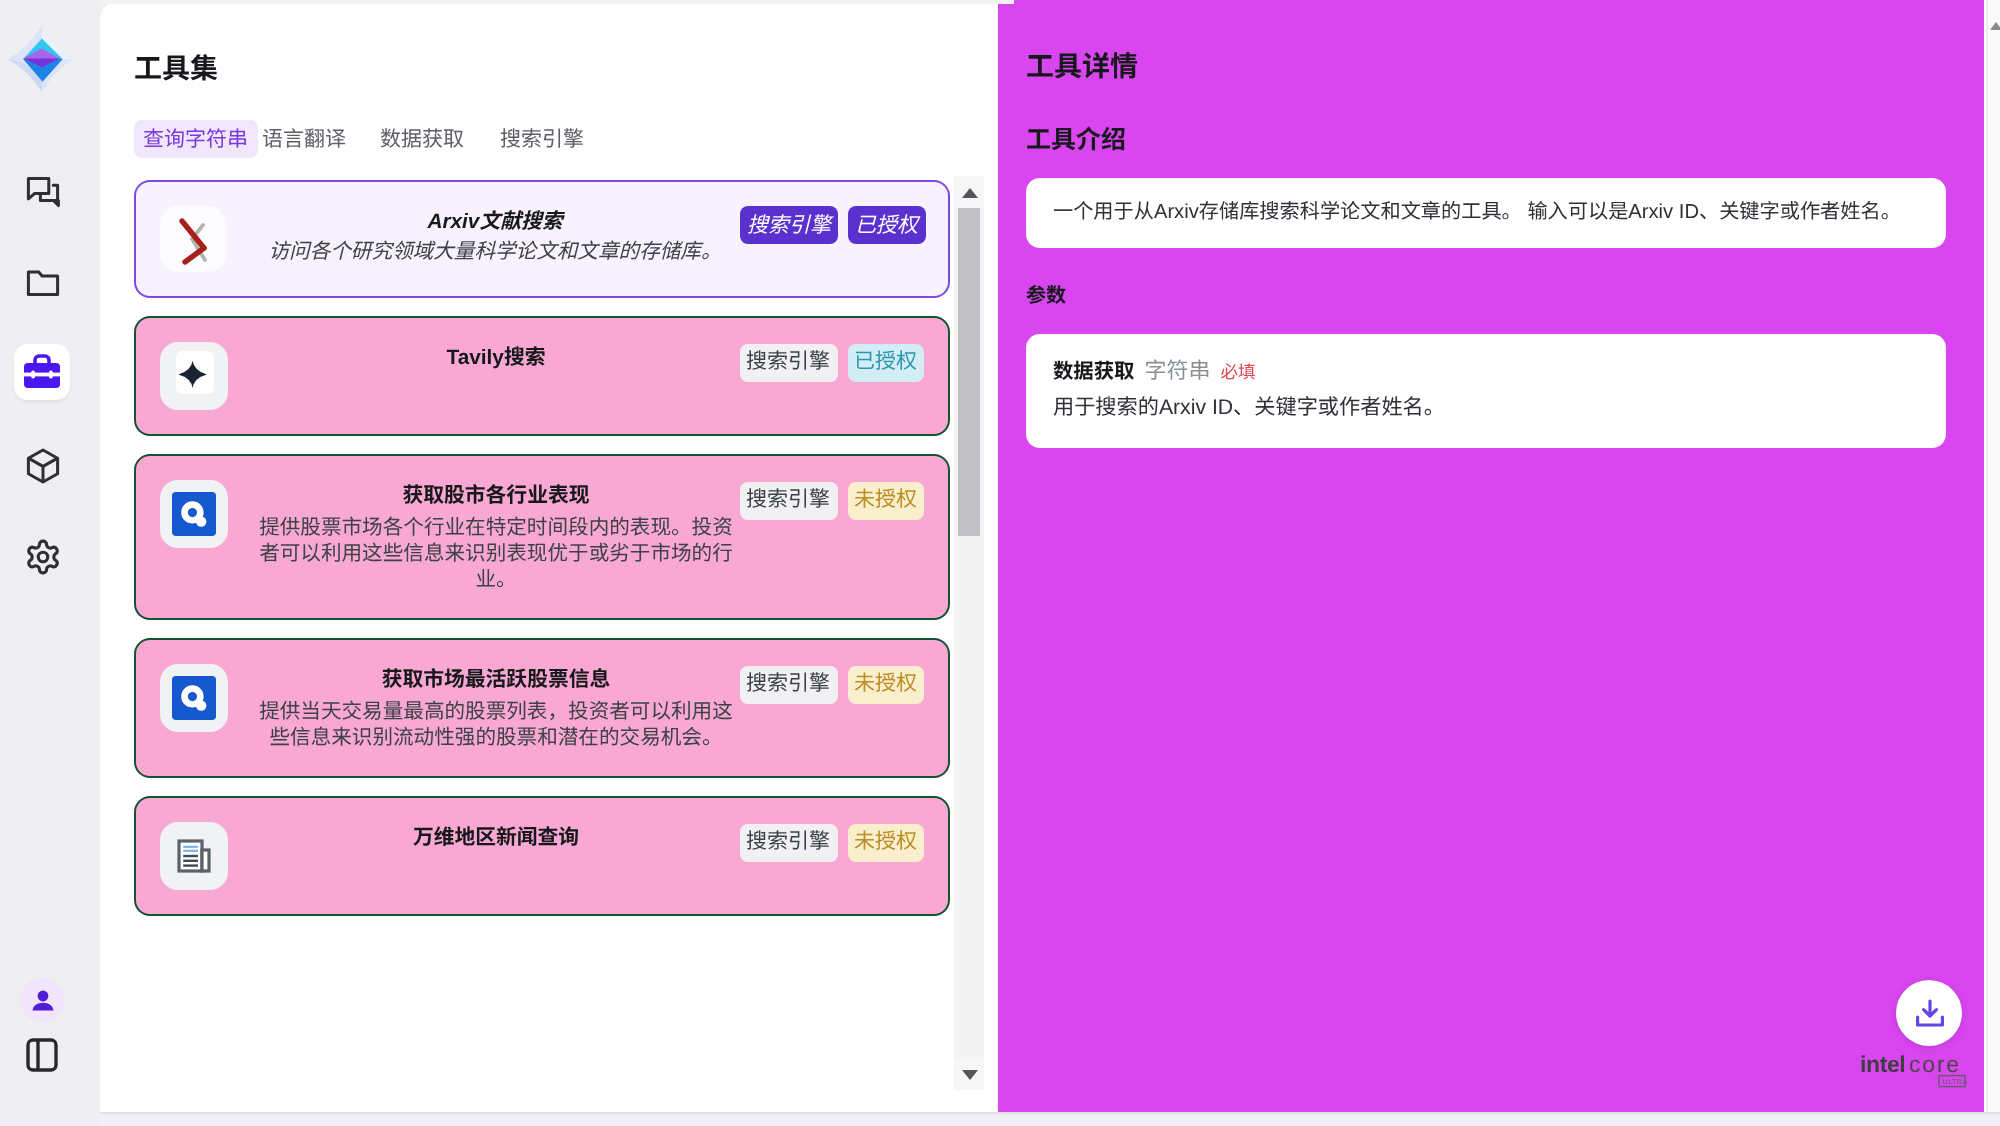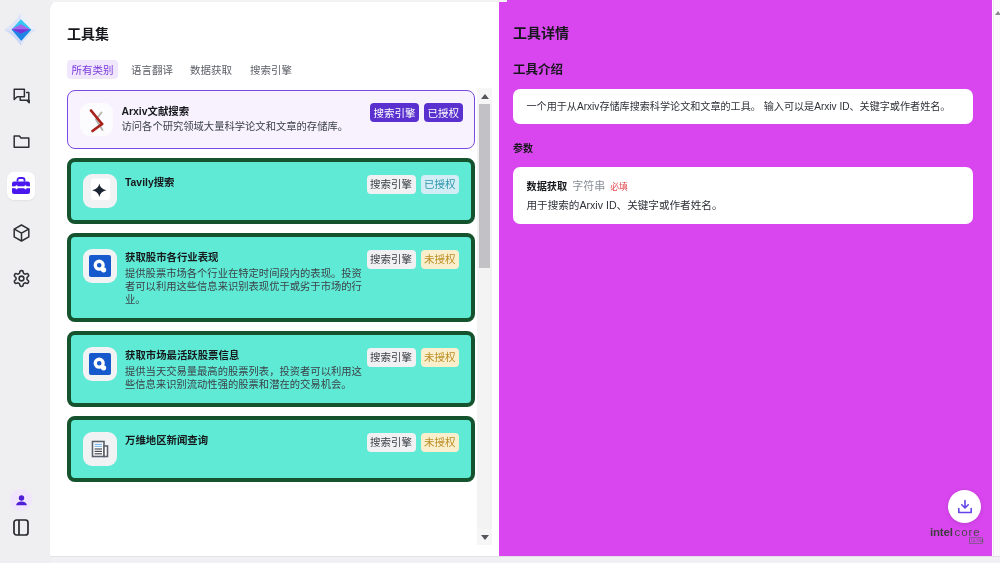"工具集" #listpanel { text-align: none -> center }
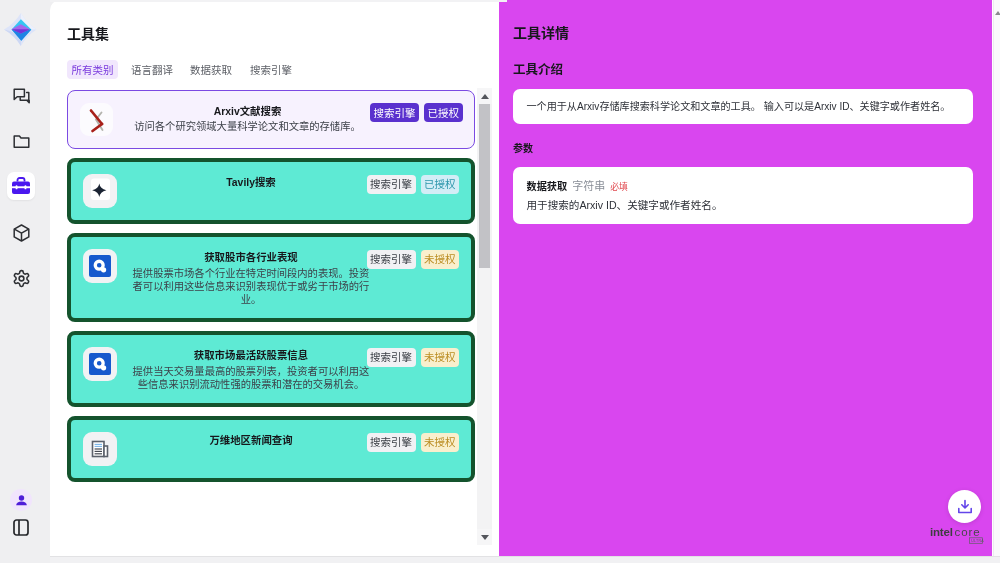"所有类别" span.pill { text: 所有类别 -> 查询字符串 }
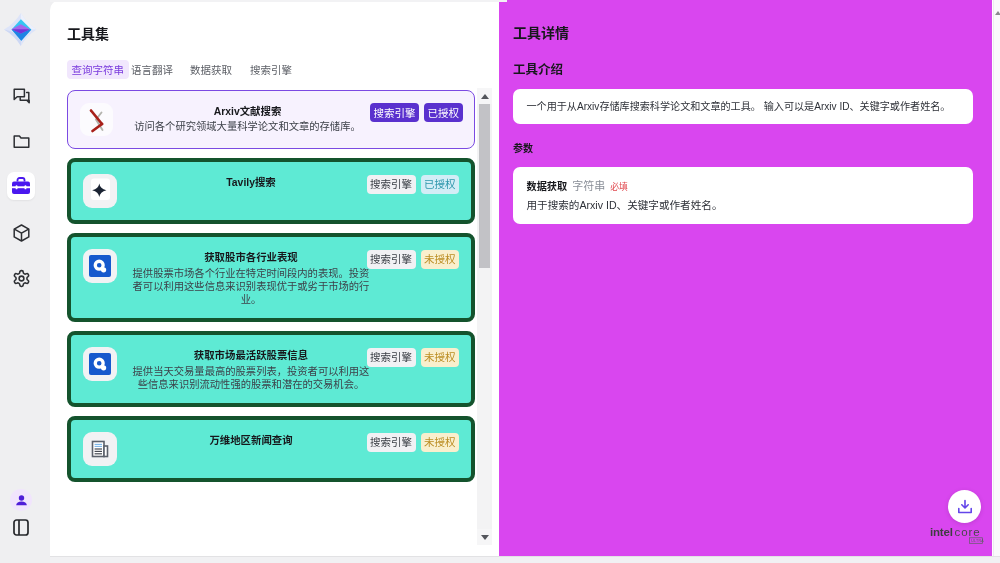"Arxiv文献搜索" .card.sel { font-style: none -> italic }
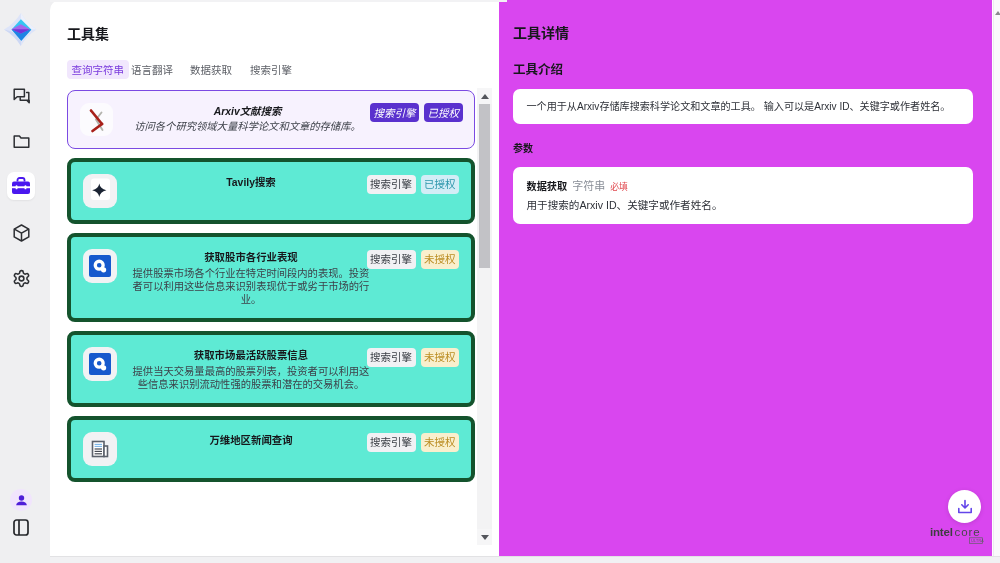"Tavily搜索" .card { background: #5eead4 -> #f9a8d4; border: 4px solid #14532d -> 1px solid #14532d }
